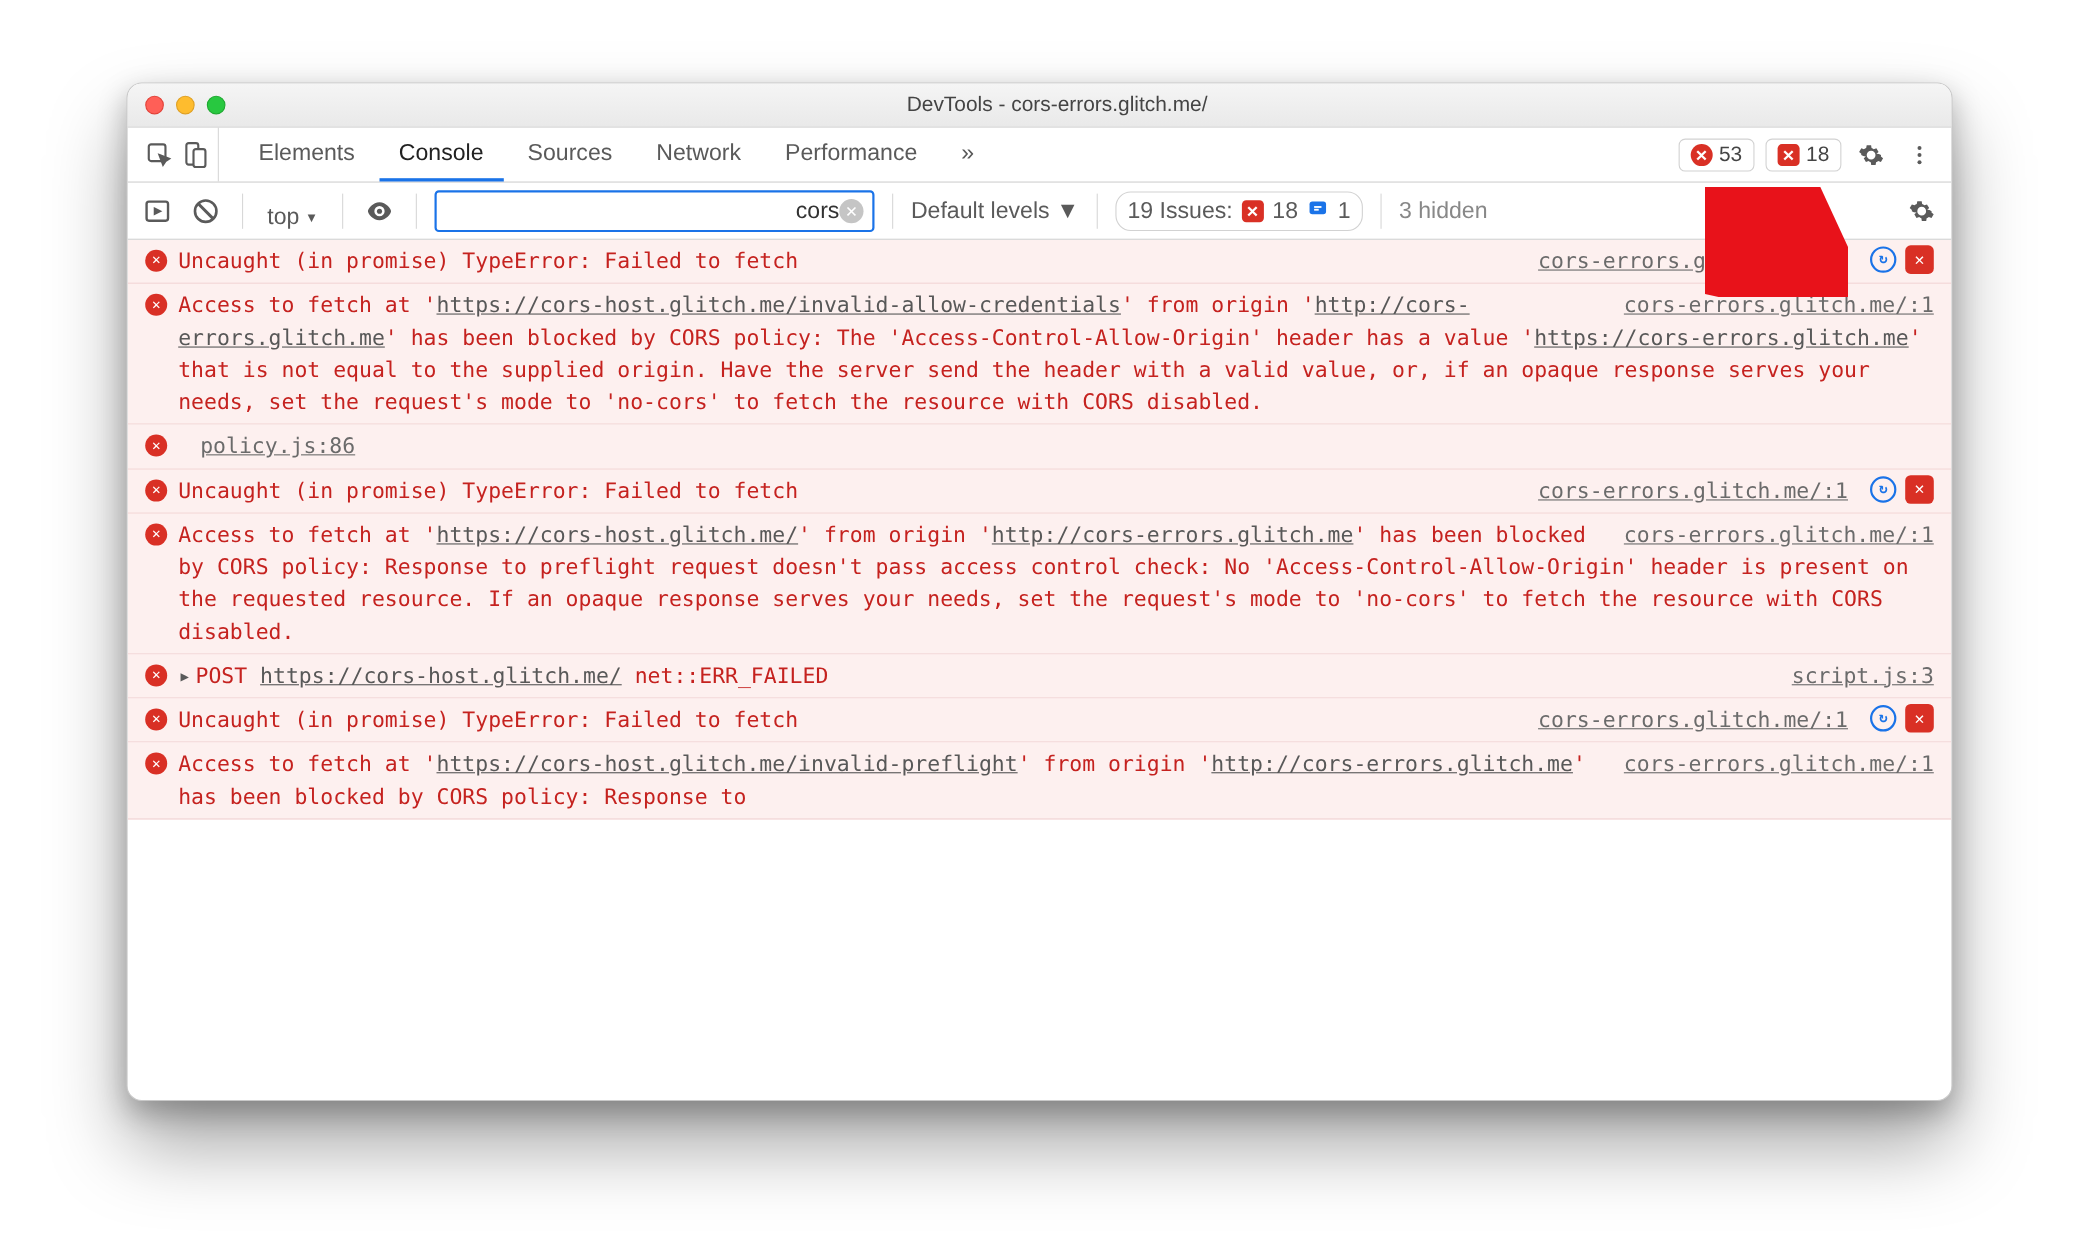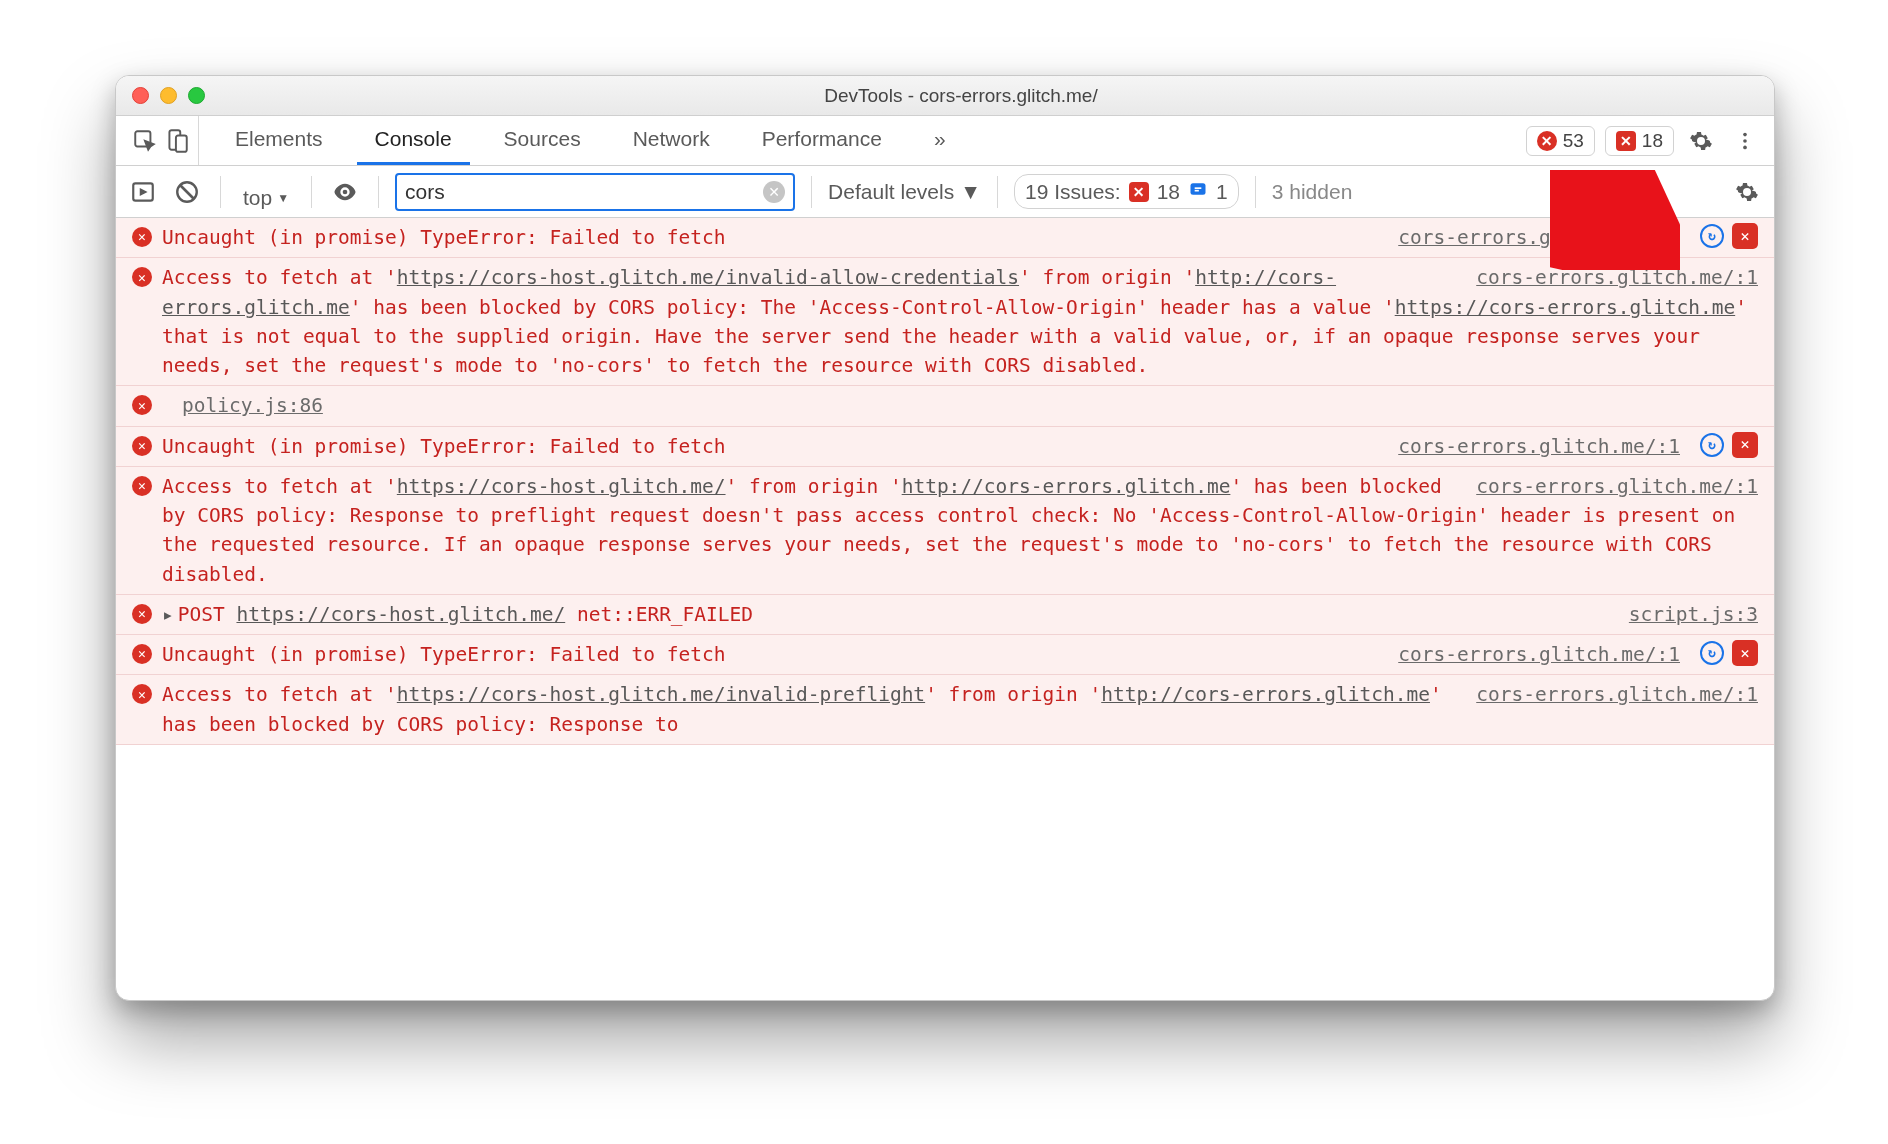"Elements" .tabs { gap: 16px -> 4px }
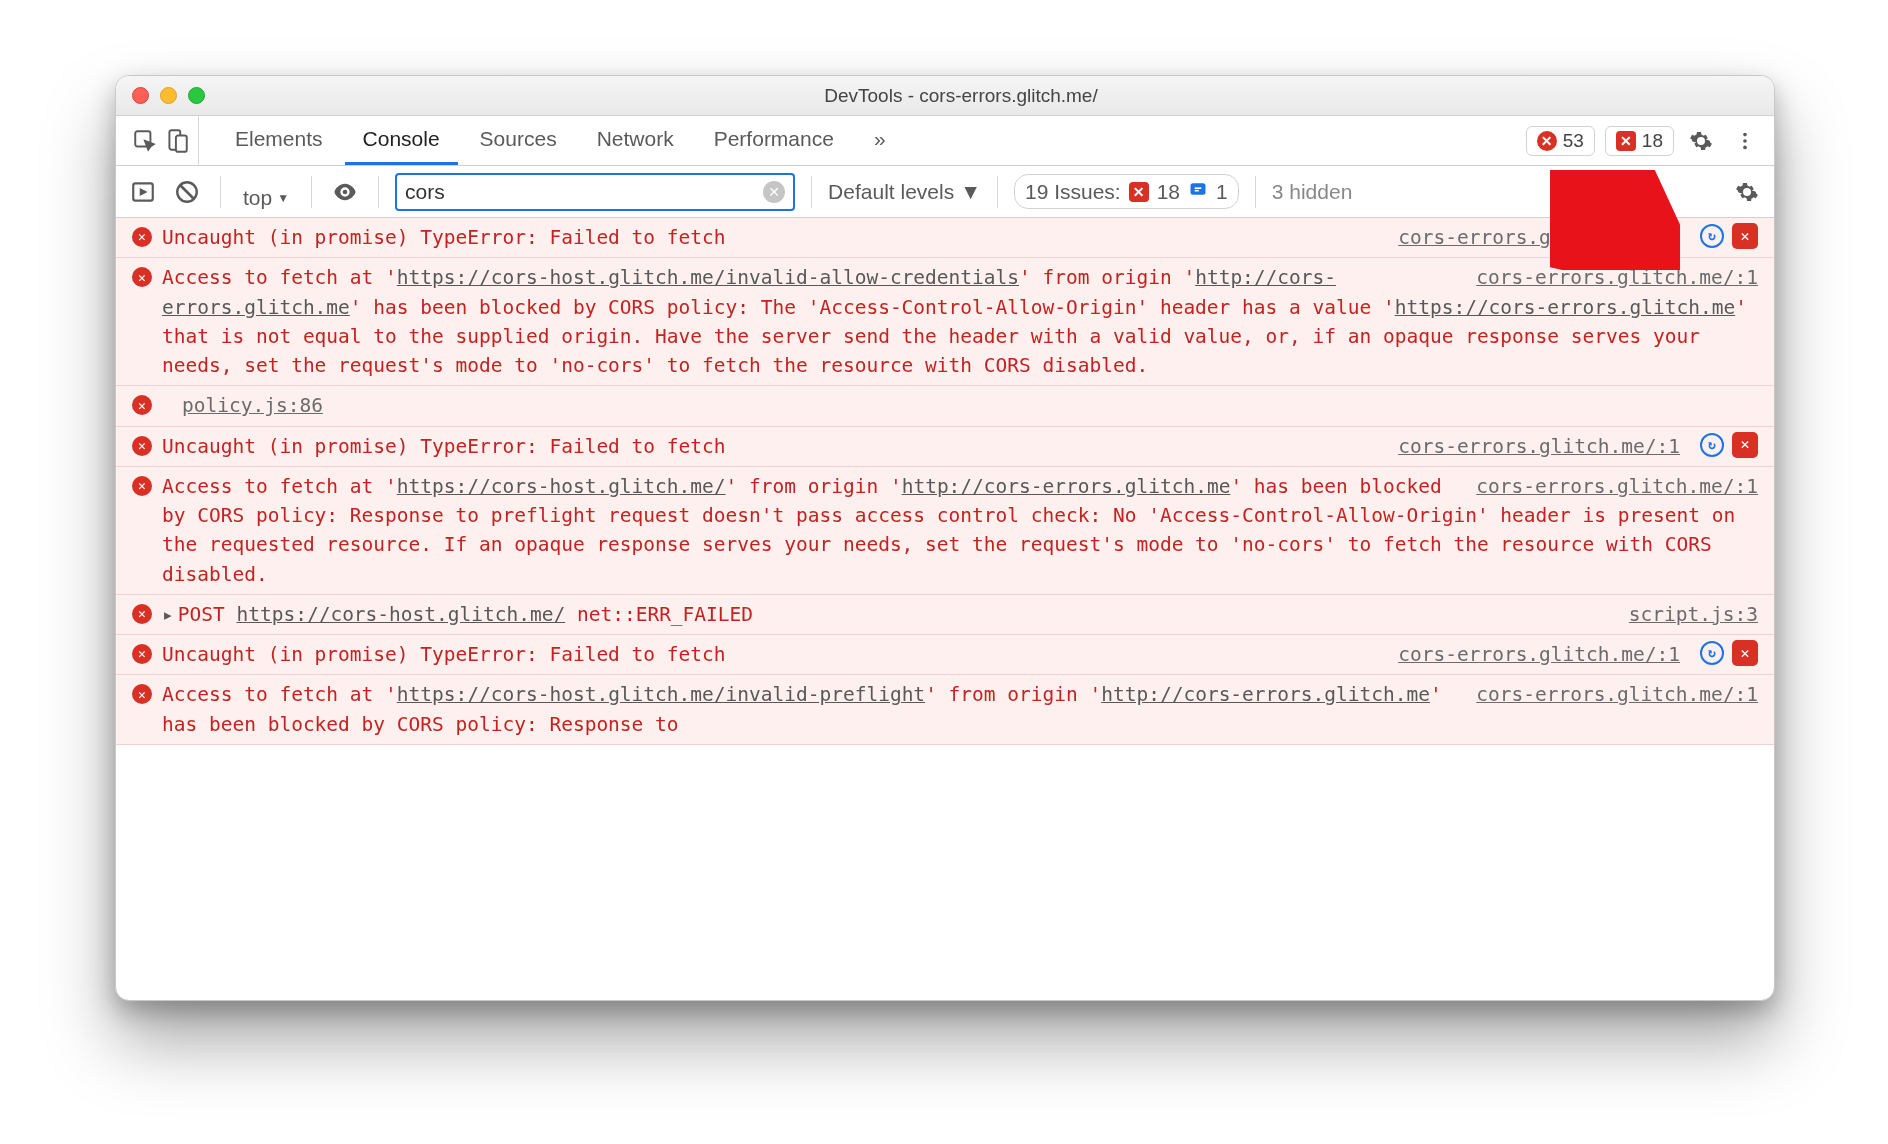"cors" .filter-input input { text-align: none -> right }
